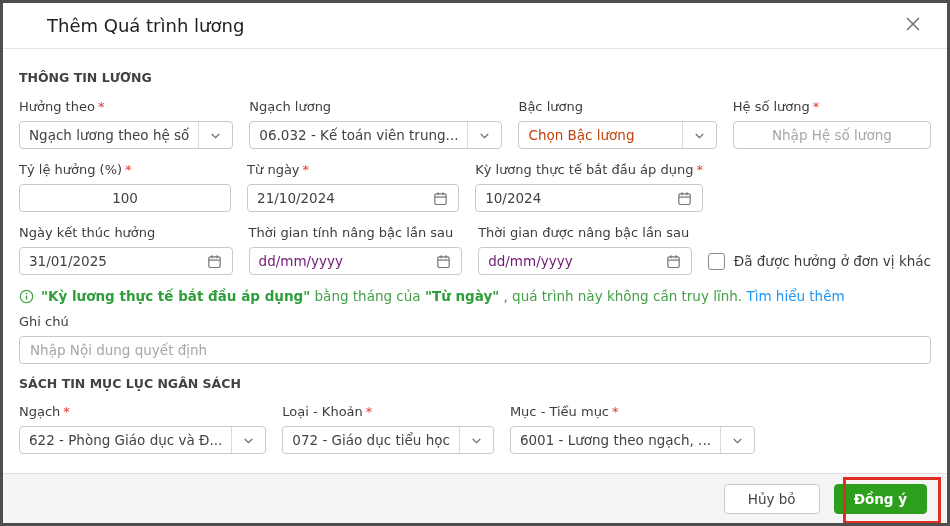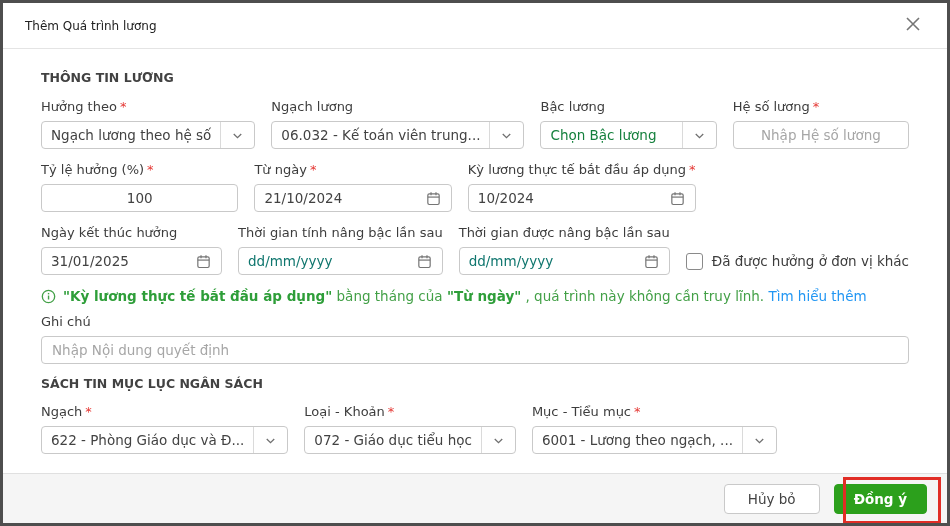"Thêm Quá trình lương" .modal-title { font-size: 12px -> 18px; margin-left: none -> 22px }
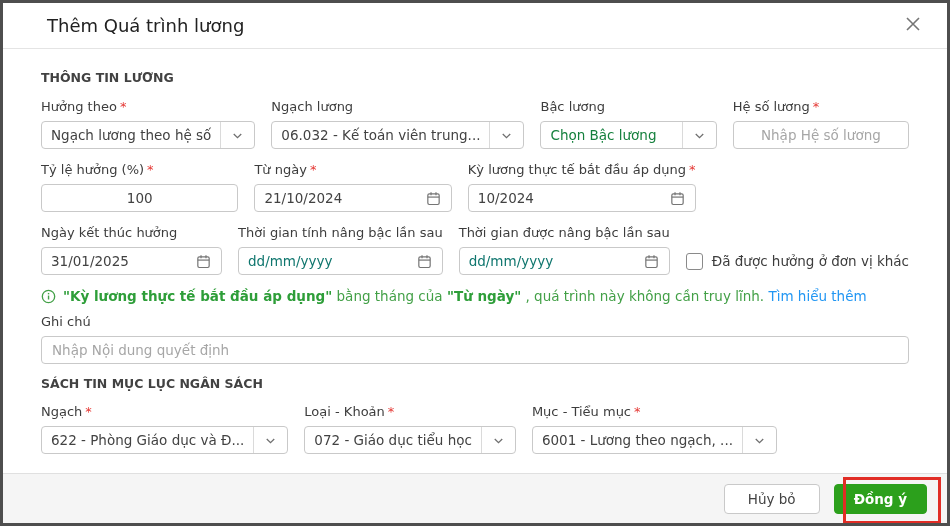"THÔNG TIN LƯƠNG" .modal-body { padding: 21px 38px 0 -> 21px 16px 0 }
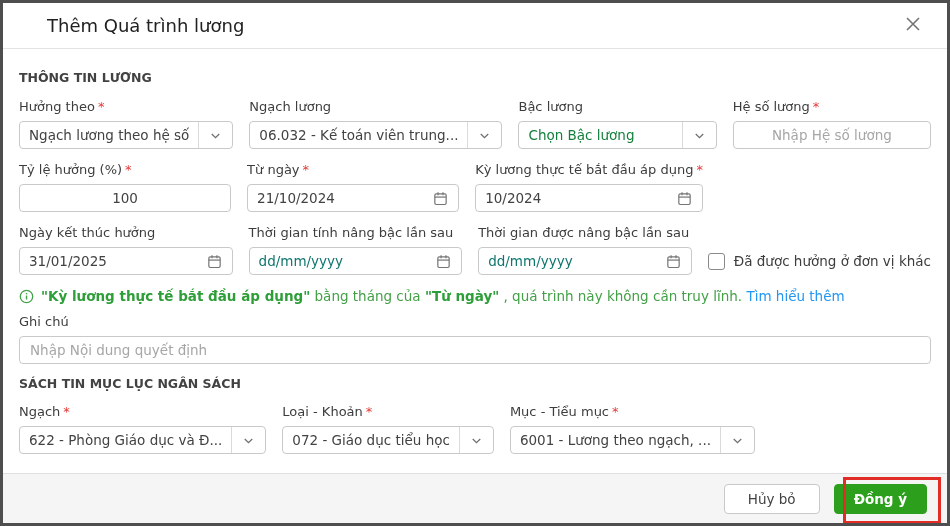"Chọn Bậc lương" .sel-text.placeholder { color: #15803d -> #c2410c }
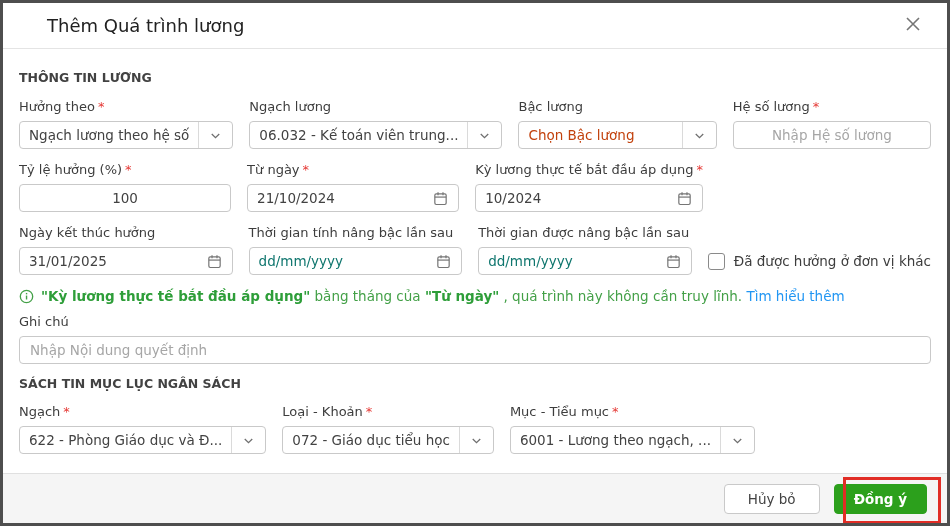"dd/mm/yyyy" .date-text.placeholder { color: #0f766e -> #701a75 }
